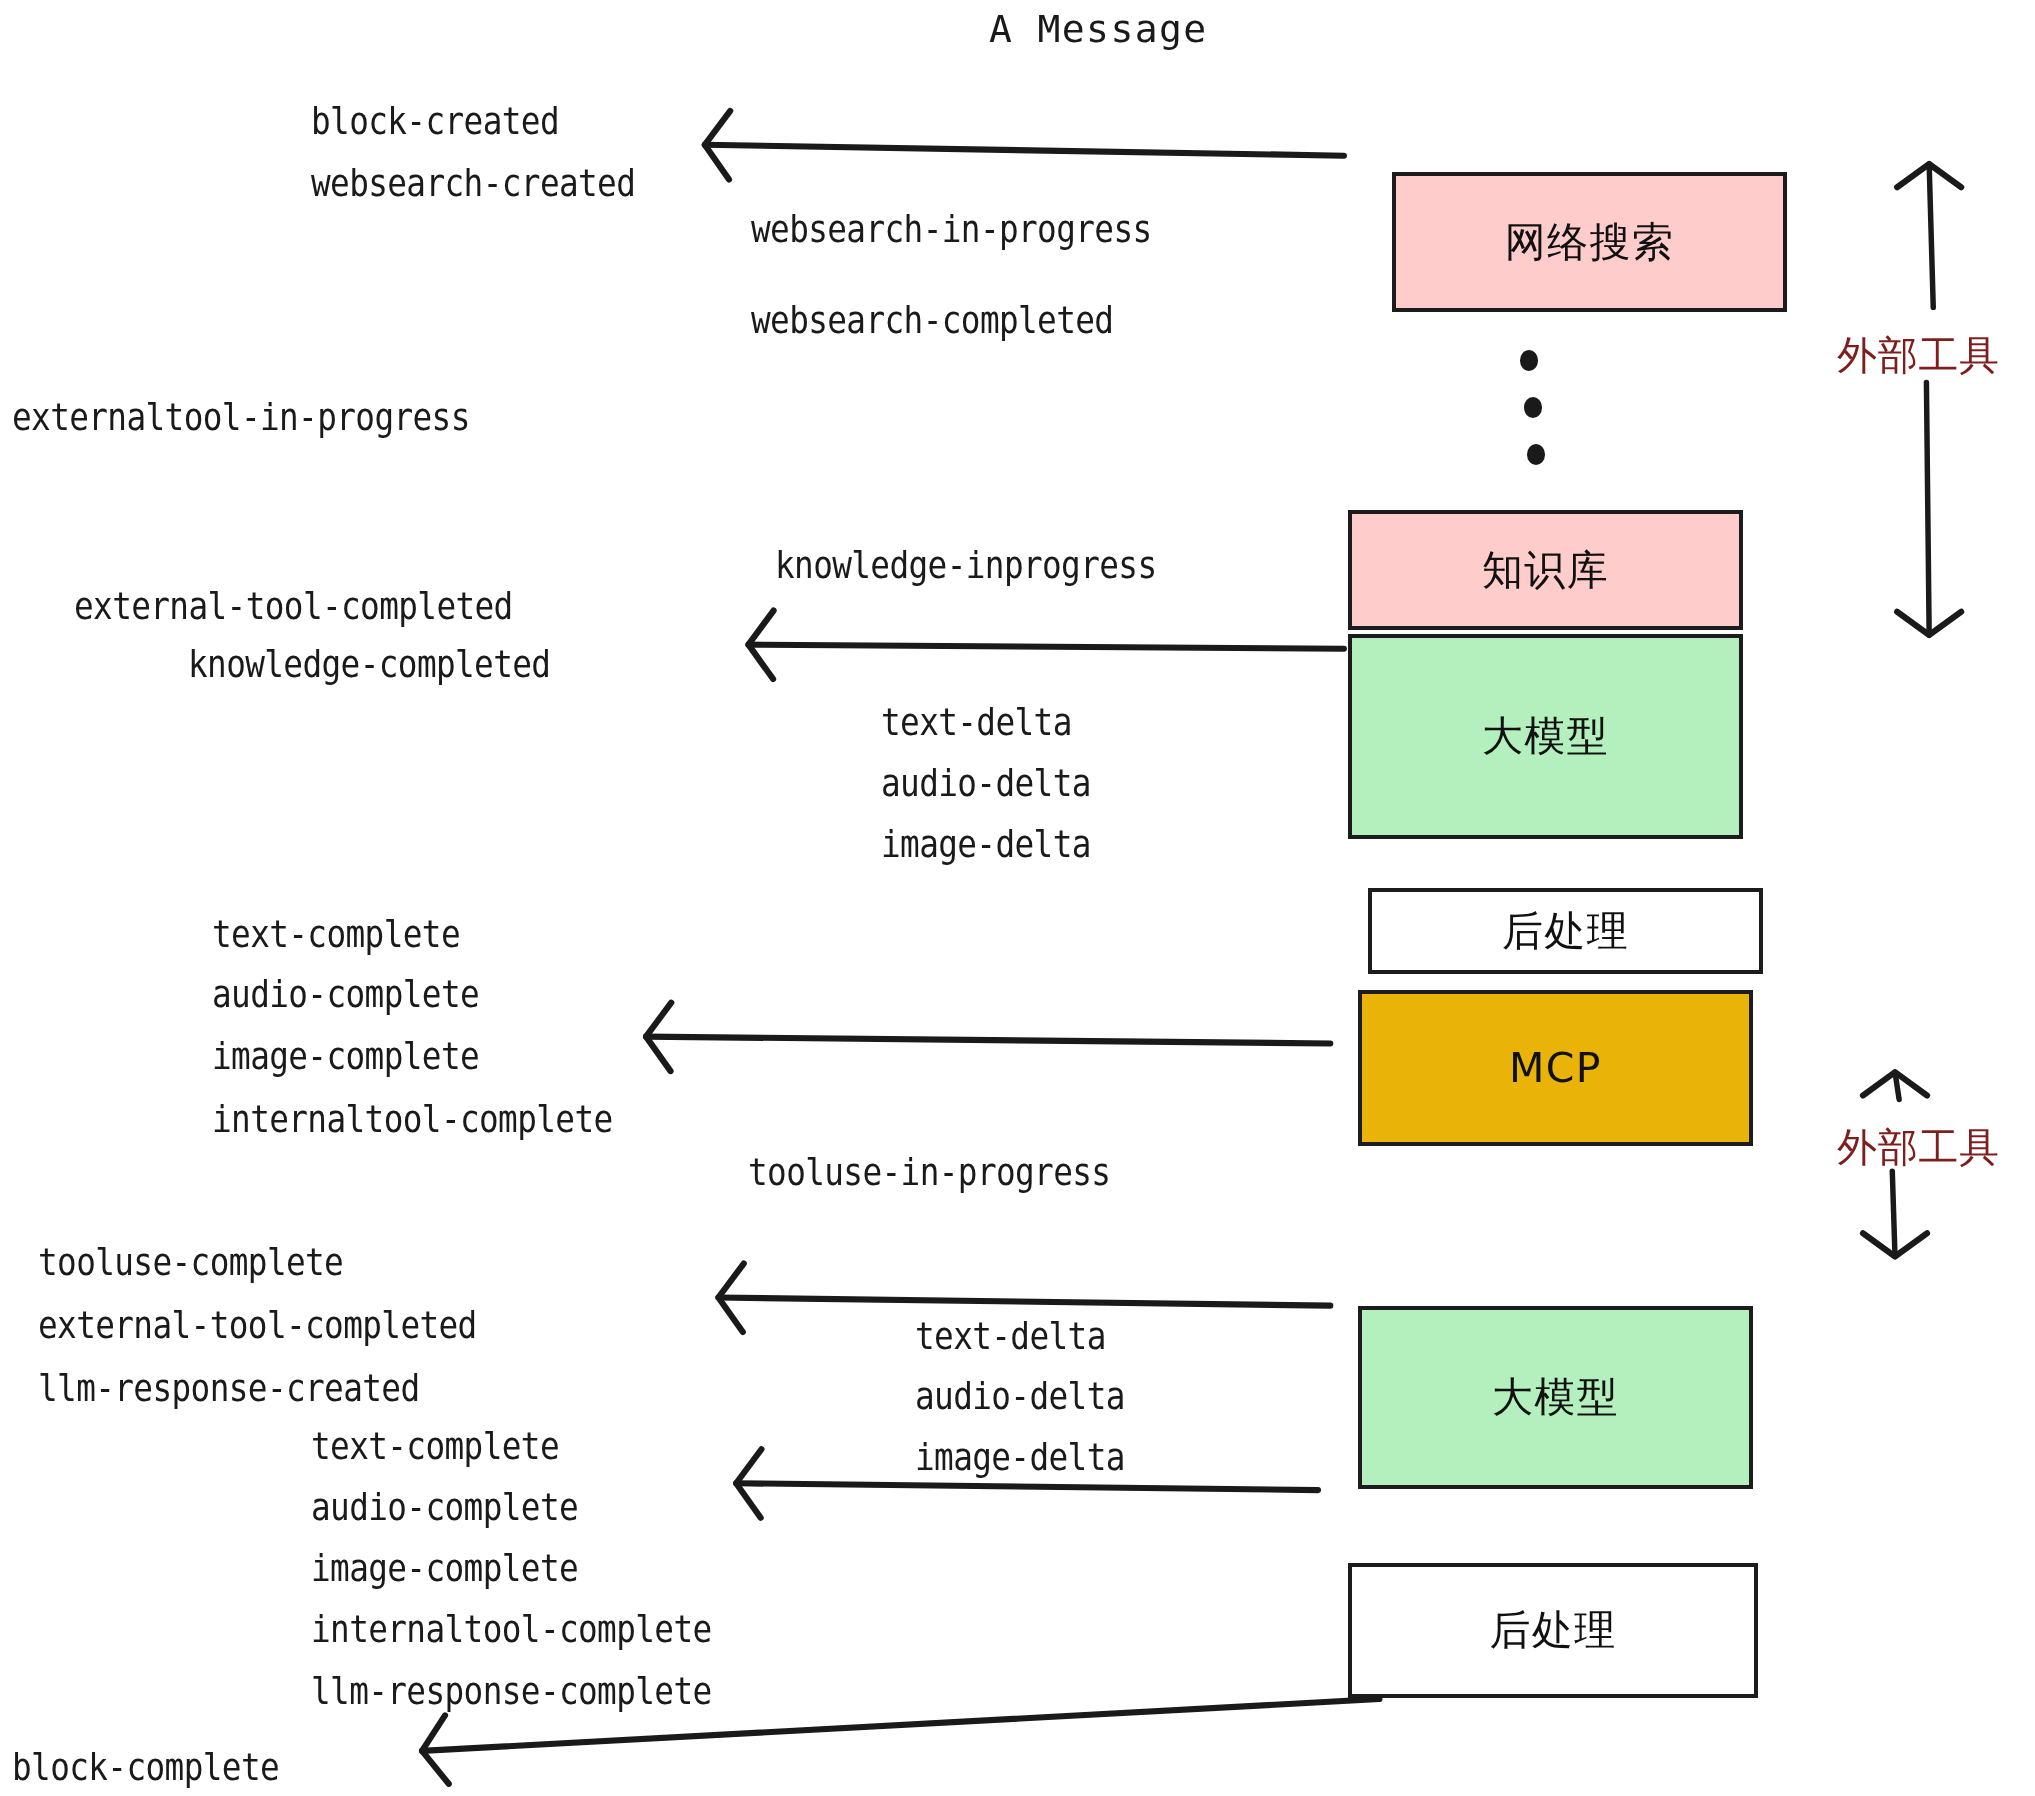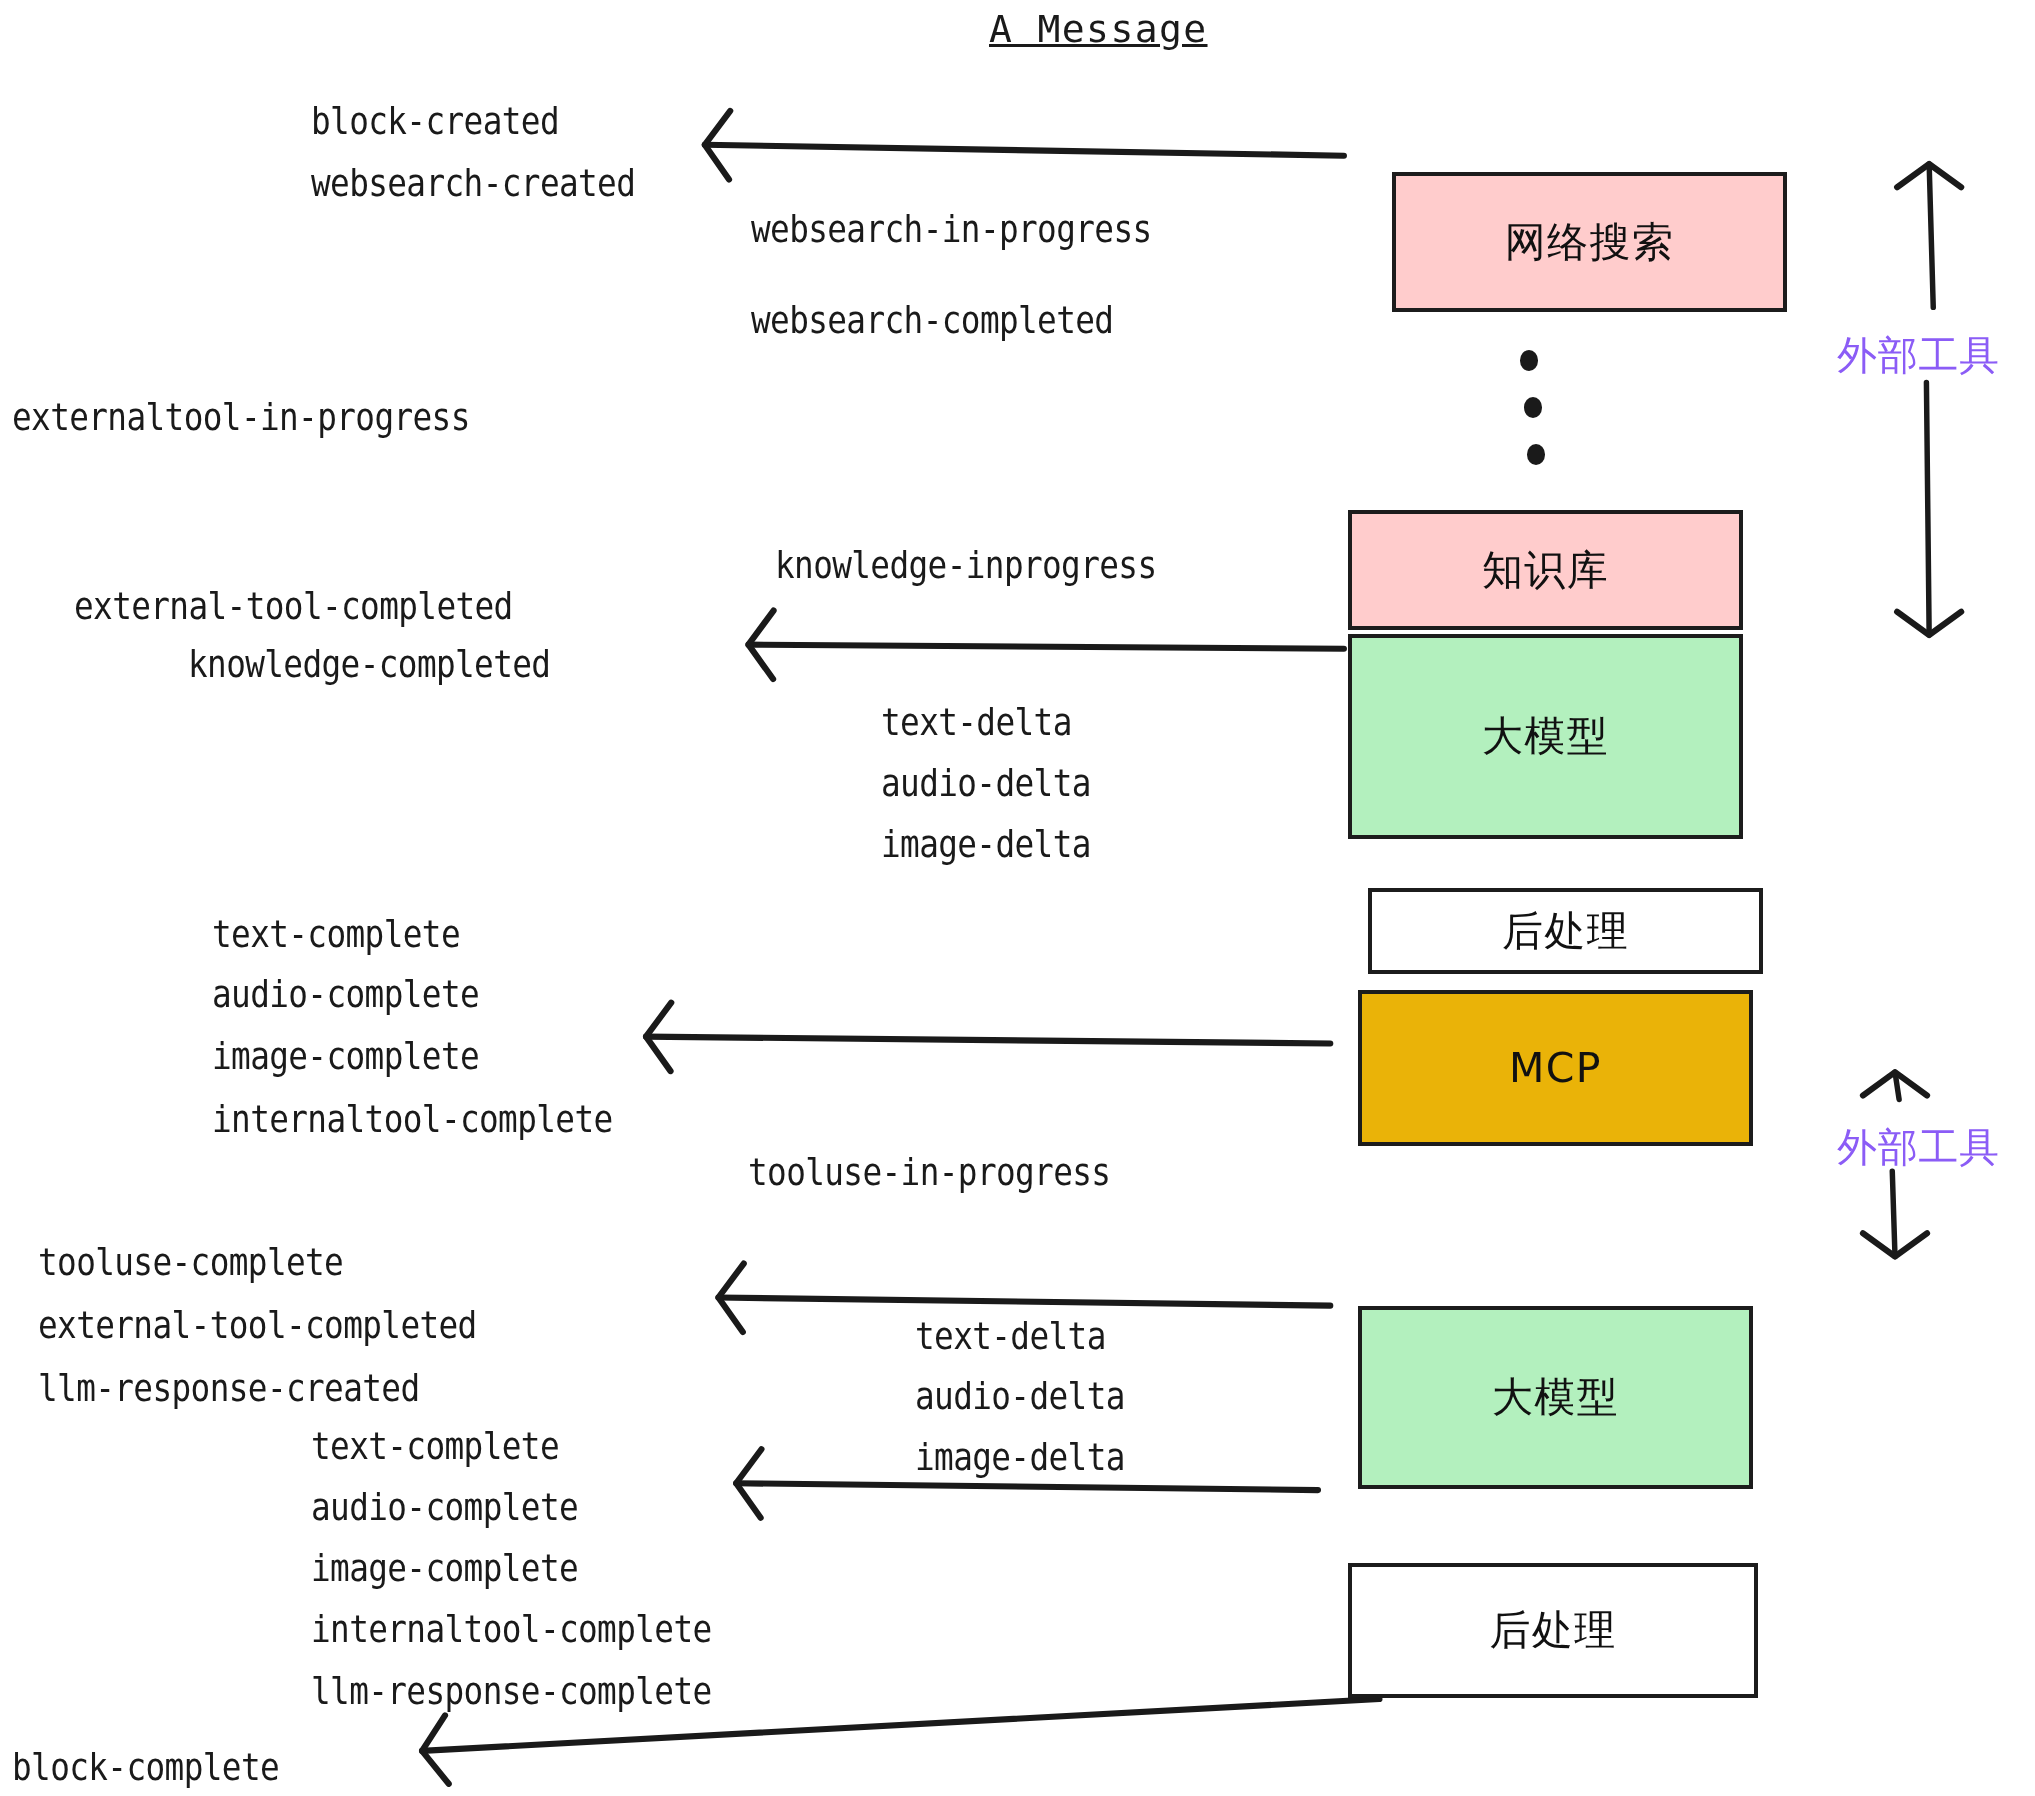"A Message" .title { text-decoration: underline -> none }
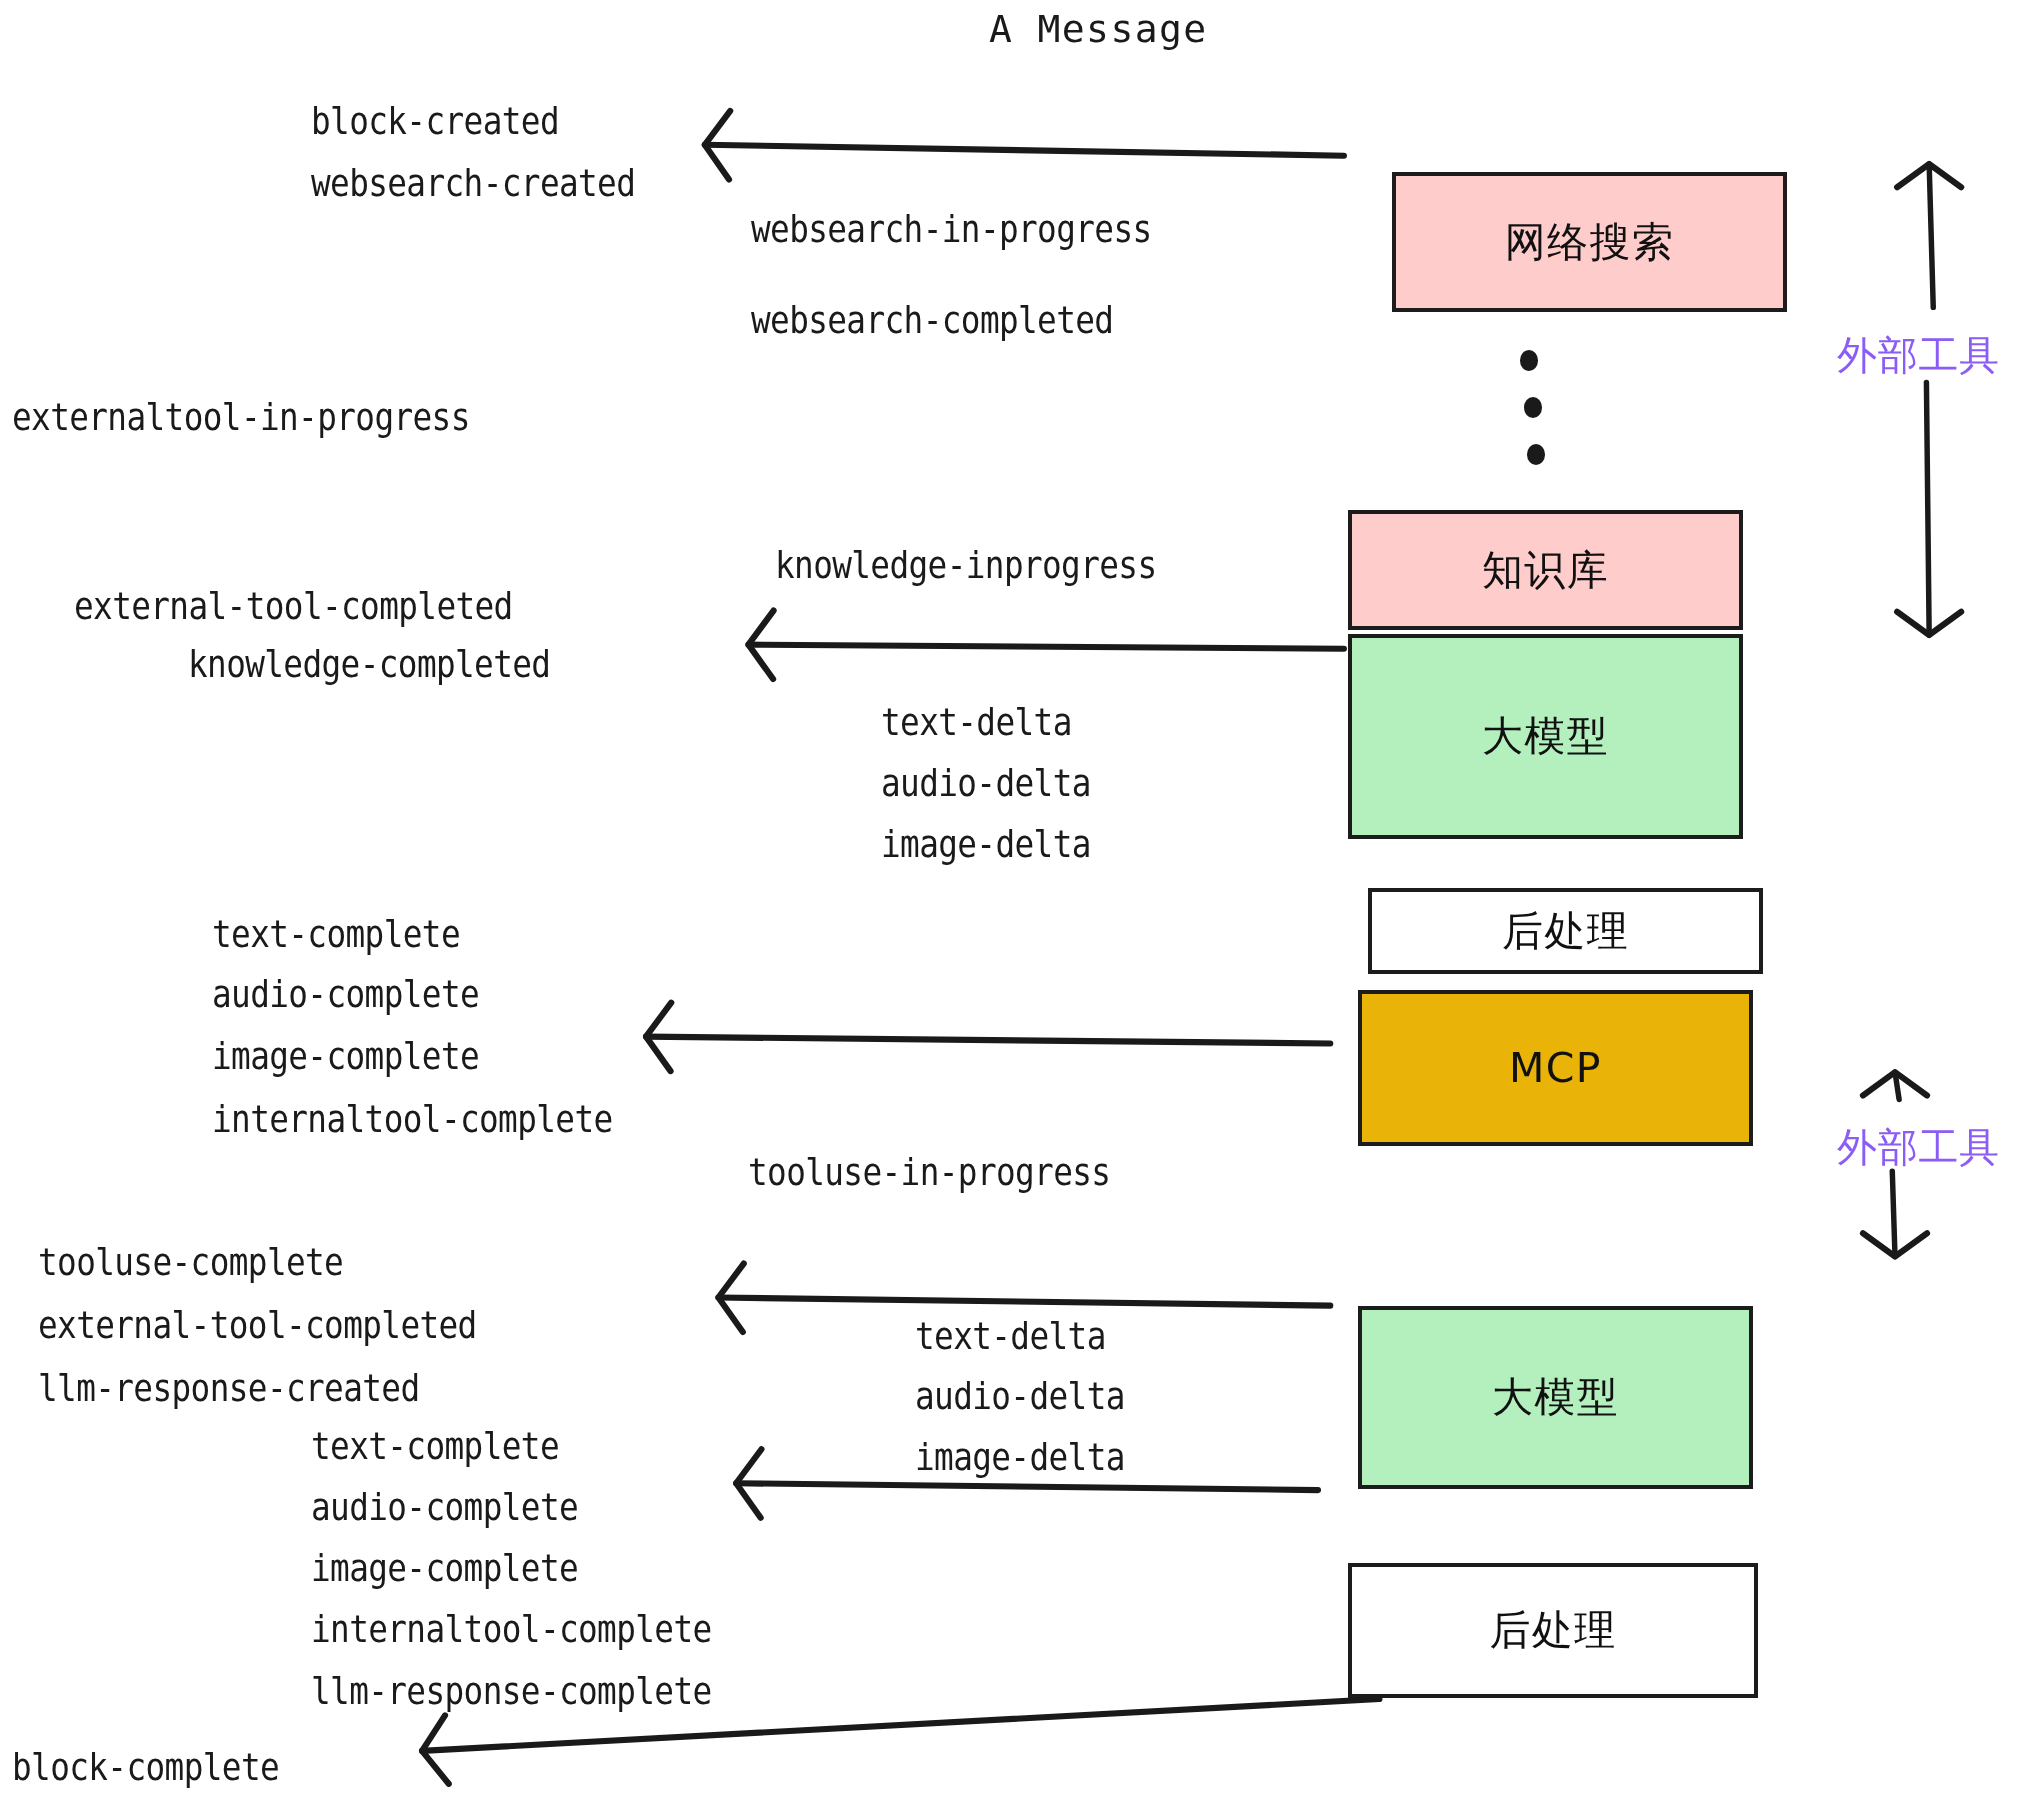"外部工具" .side-label { color: #8b5cf6 -> #7f1d1d }
